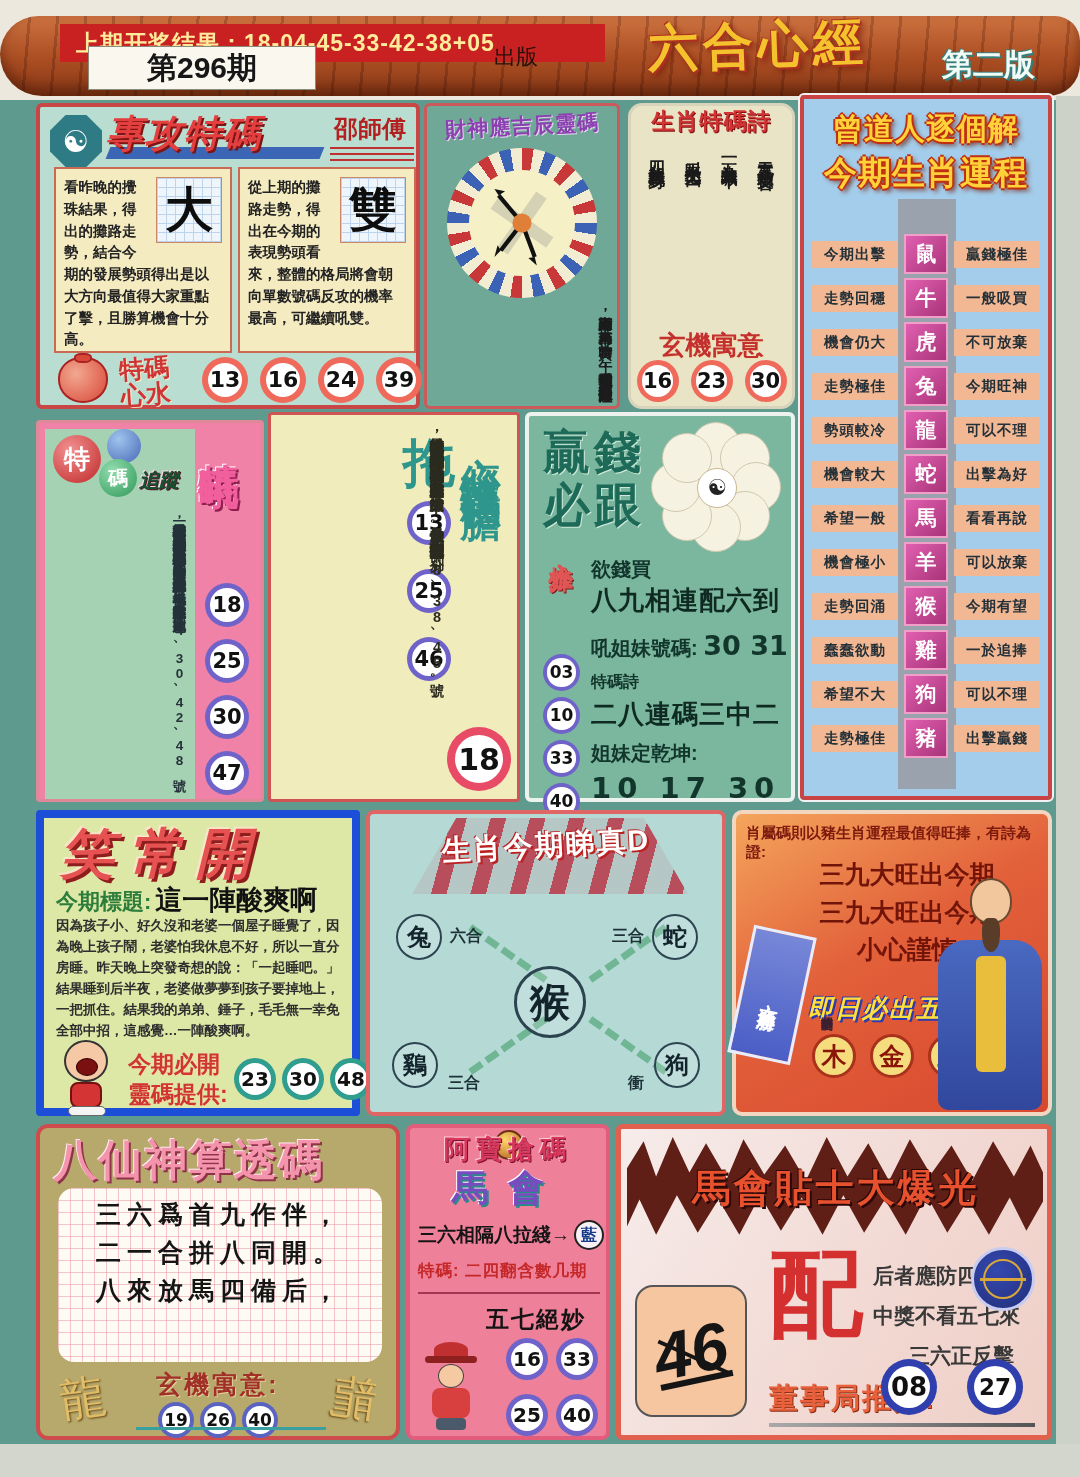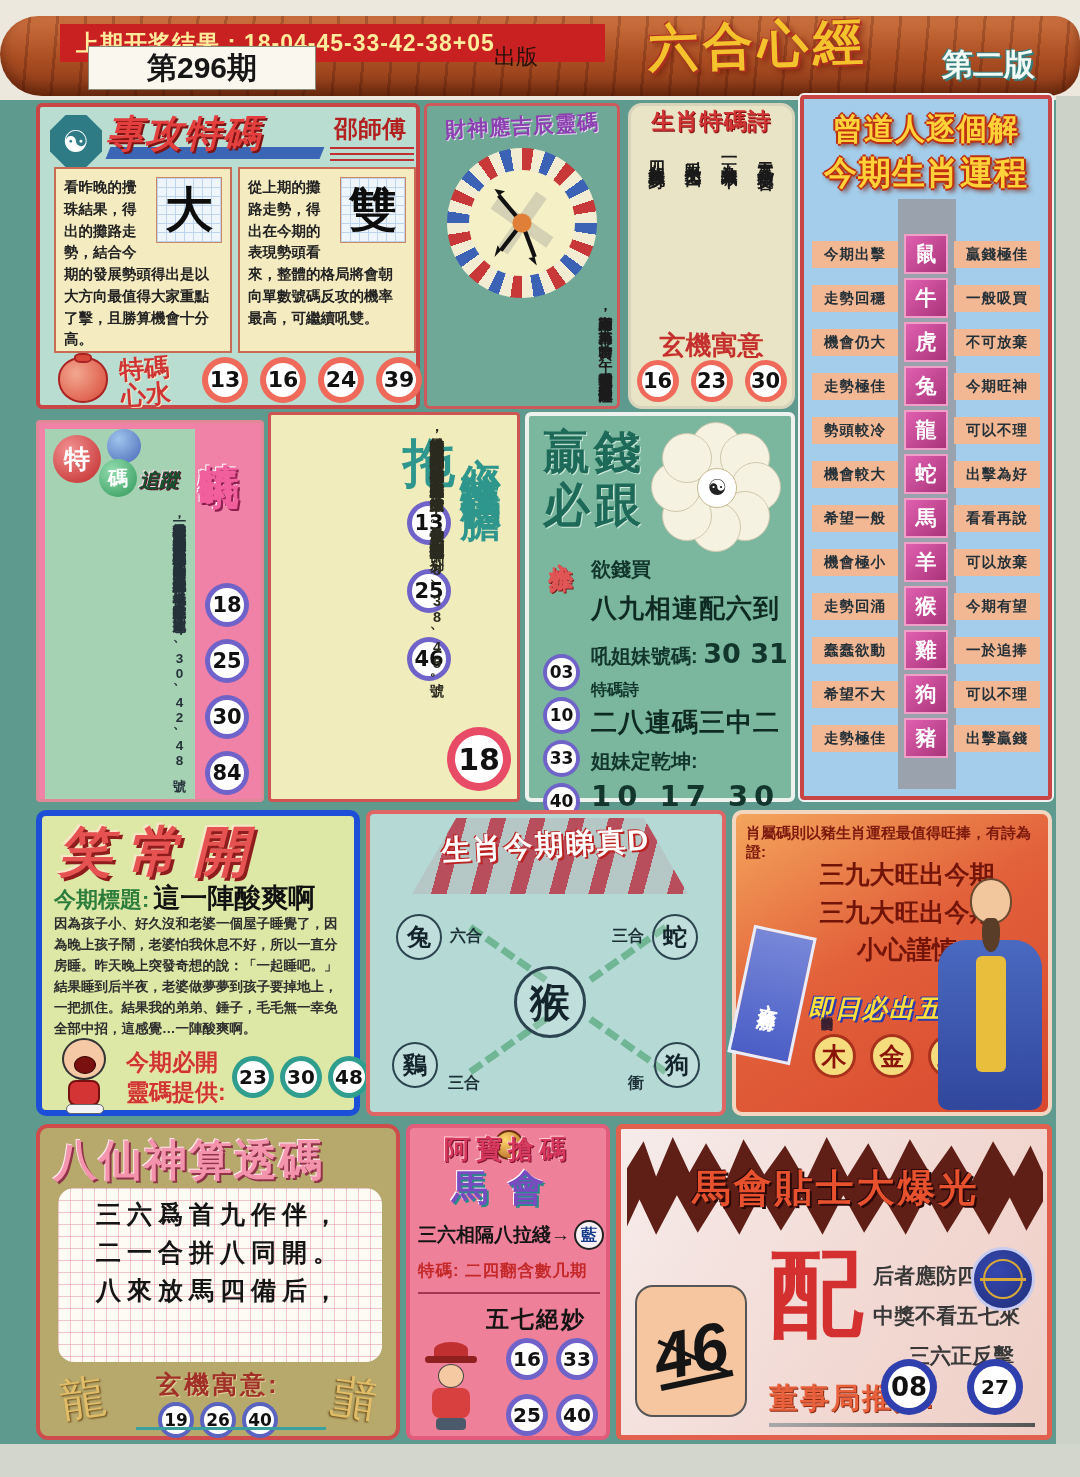"八九相連配六到" .g-l2 { margin-top: 8px -> none }
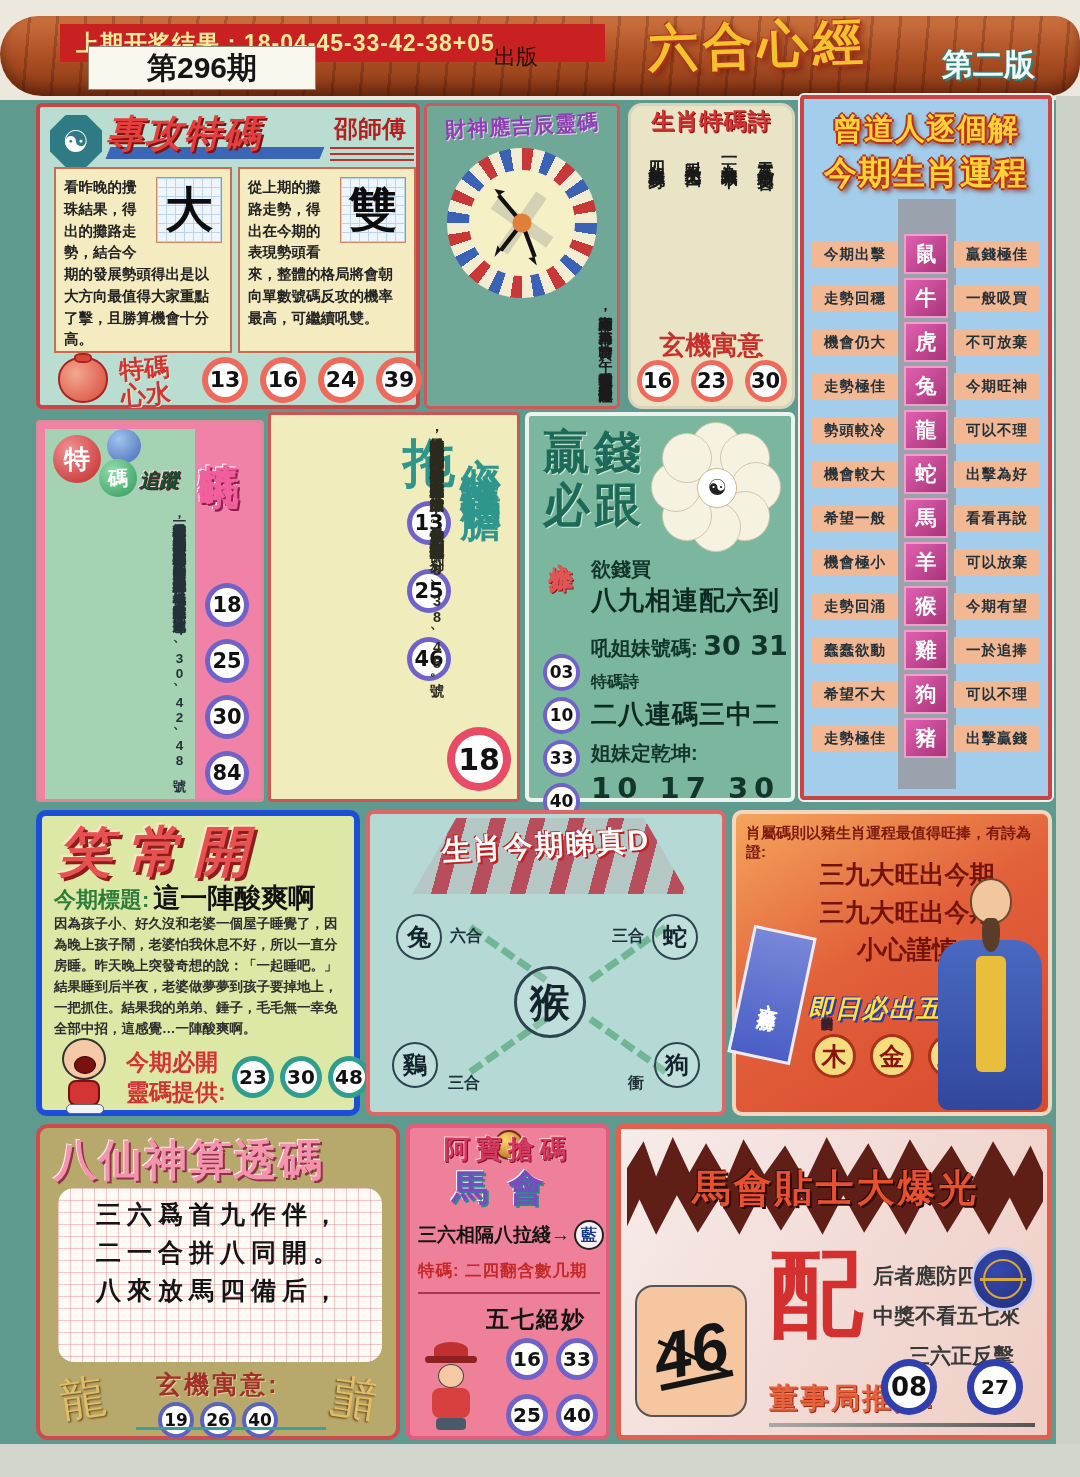"84" b { text: 84 -> 47 }
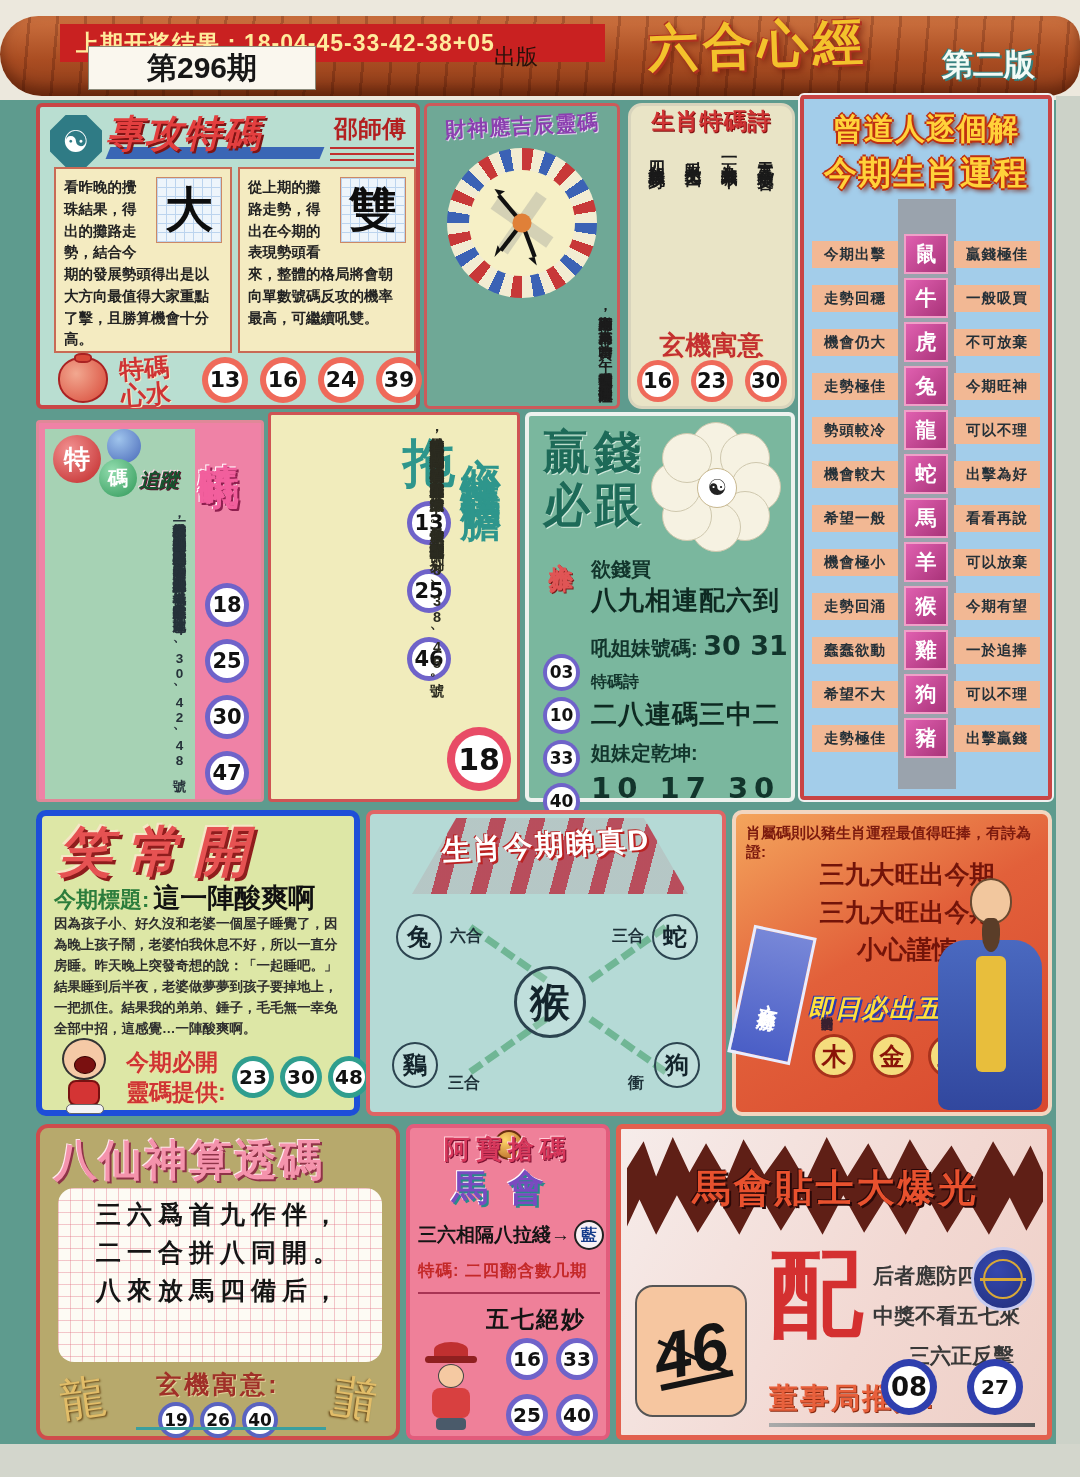"笑常開" #ph { border: 6px solid #1d4ed8 -> 8px solid #1d4ed8; border-radius: 10px -> 4px }
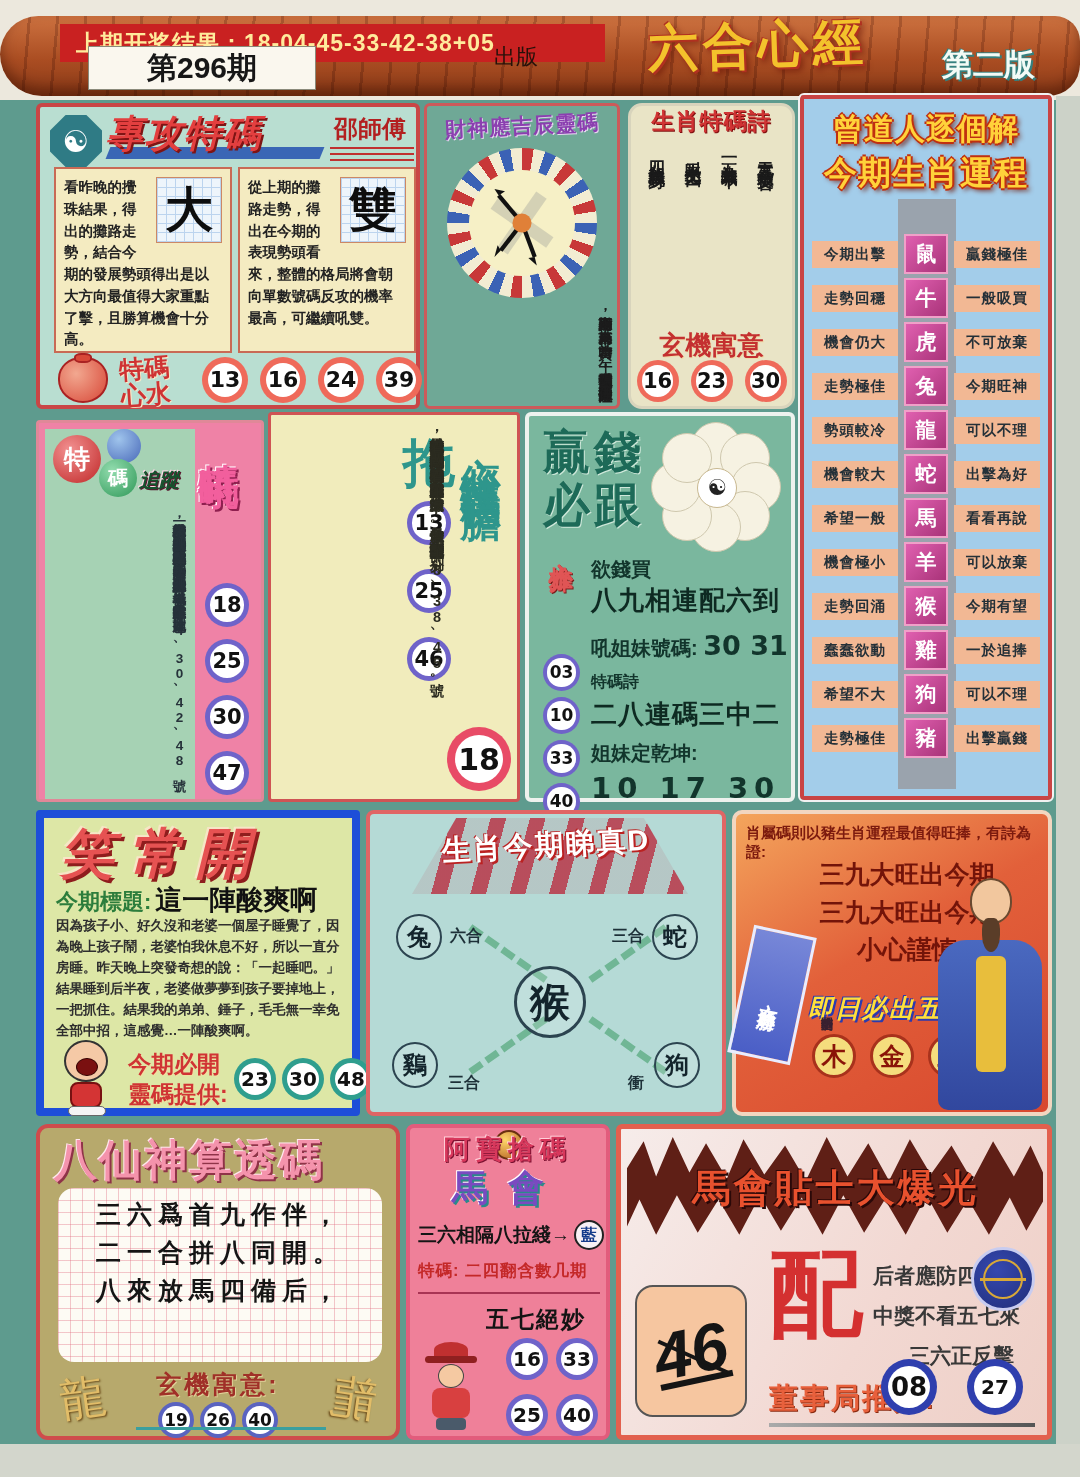"27" b { font-size: 20px -> 23px }
